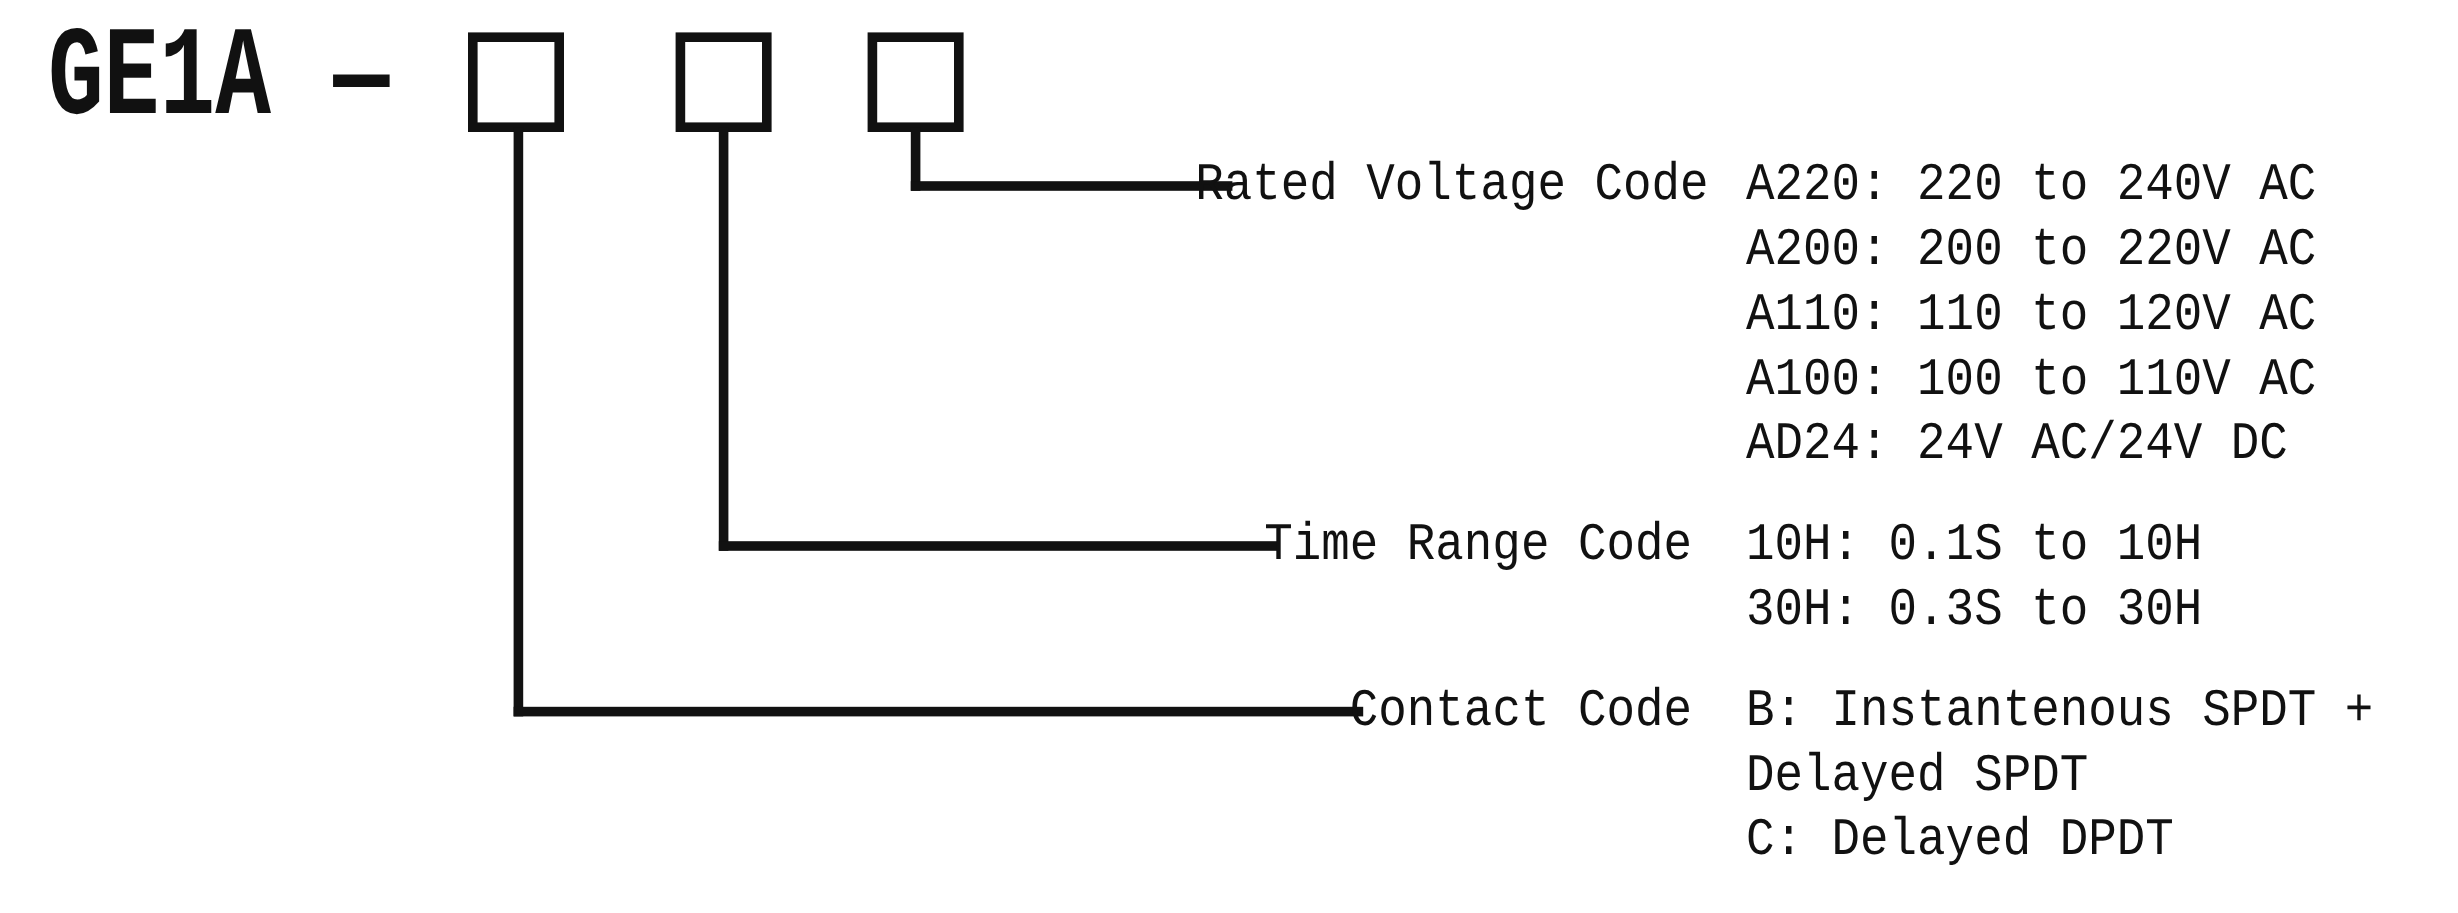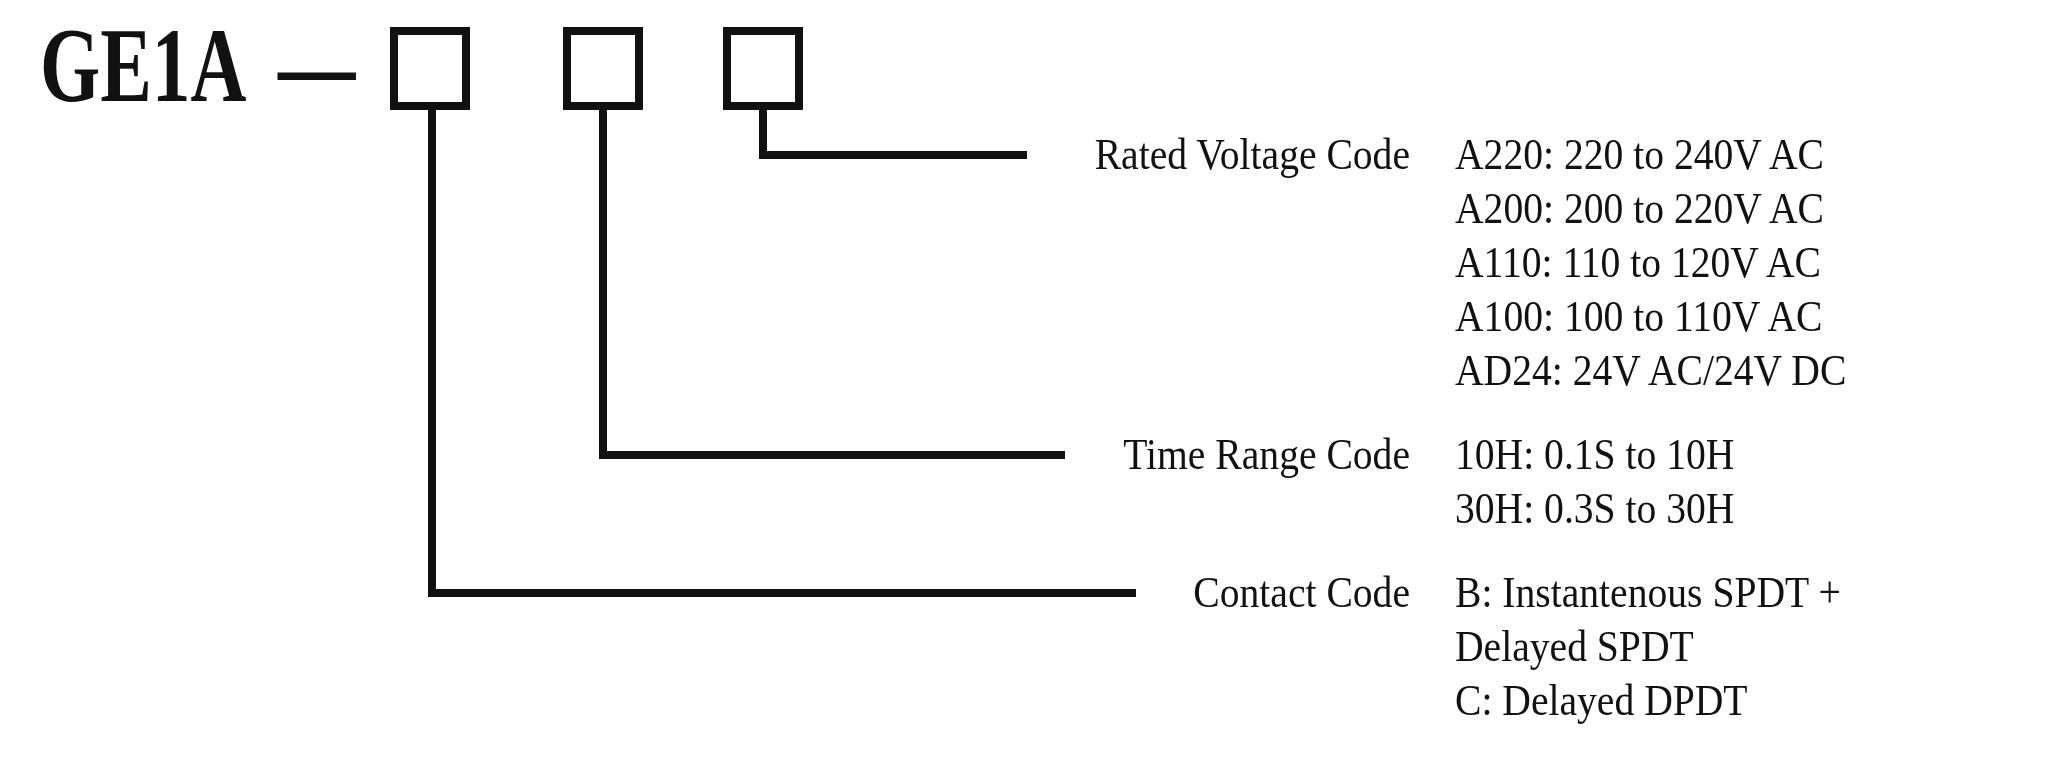"GE1A" .canvas { font-family: Liberation Serif, serif -> Liberation Mono, monospace }
